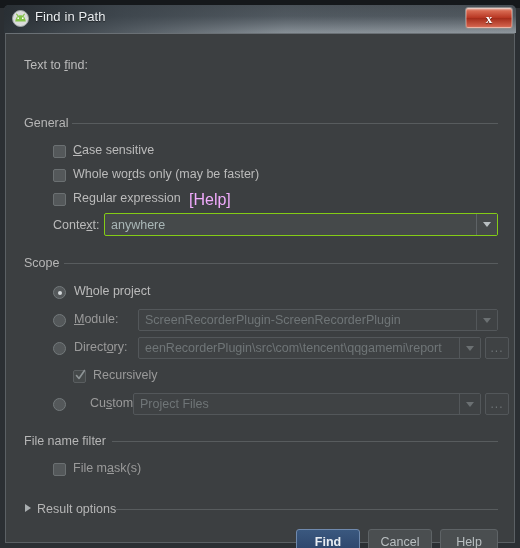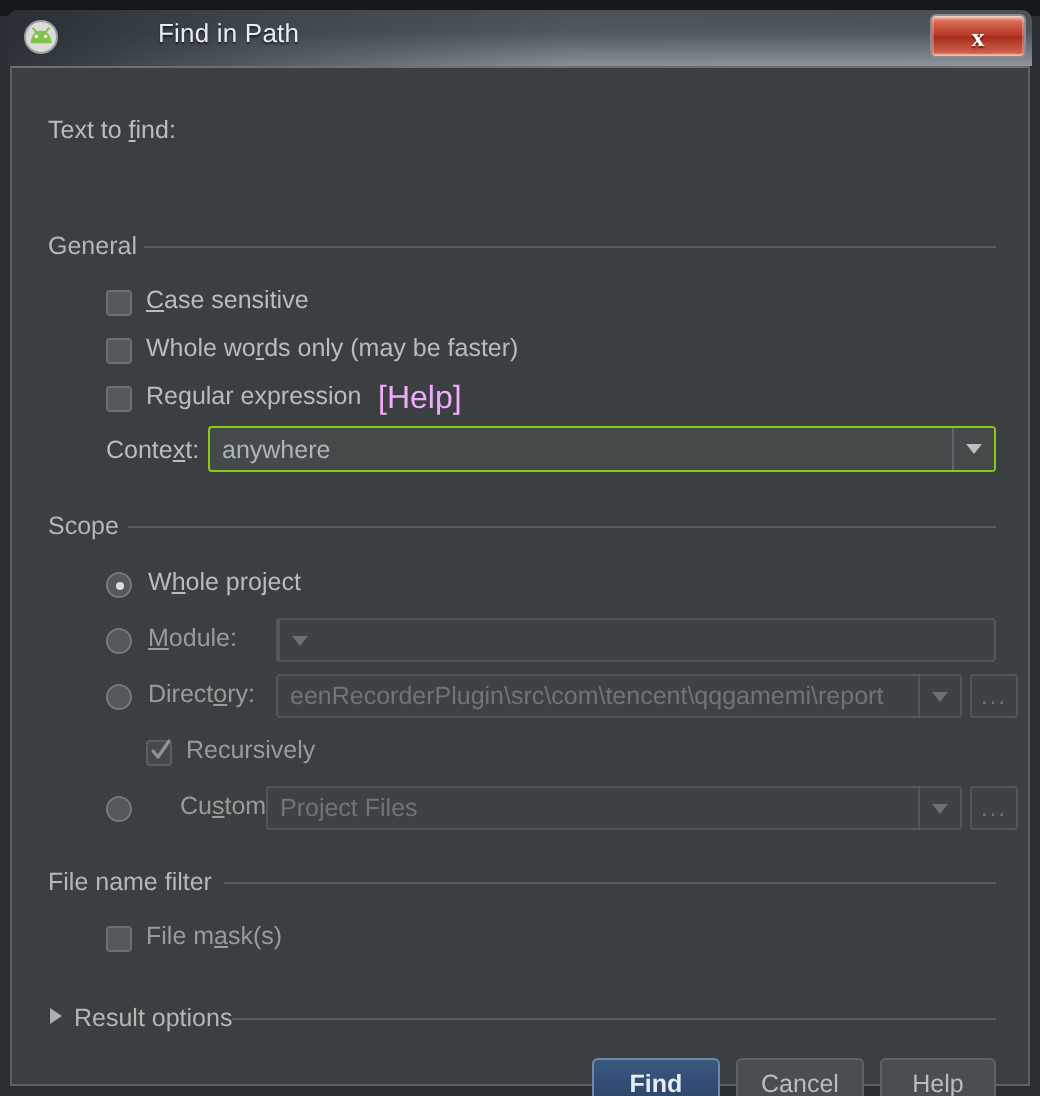"Find in Path" #title-text { margin-left: 44px -> none }
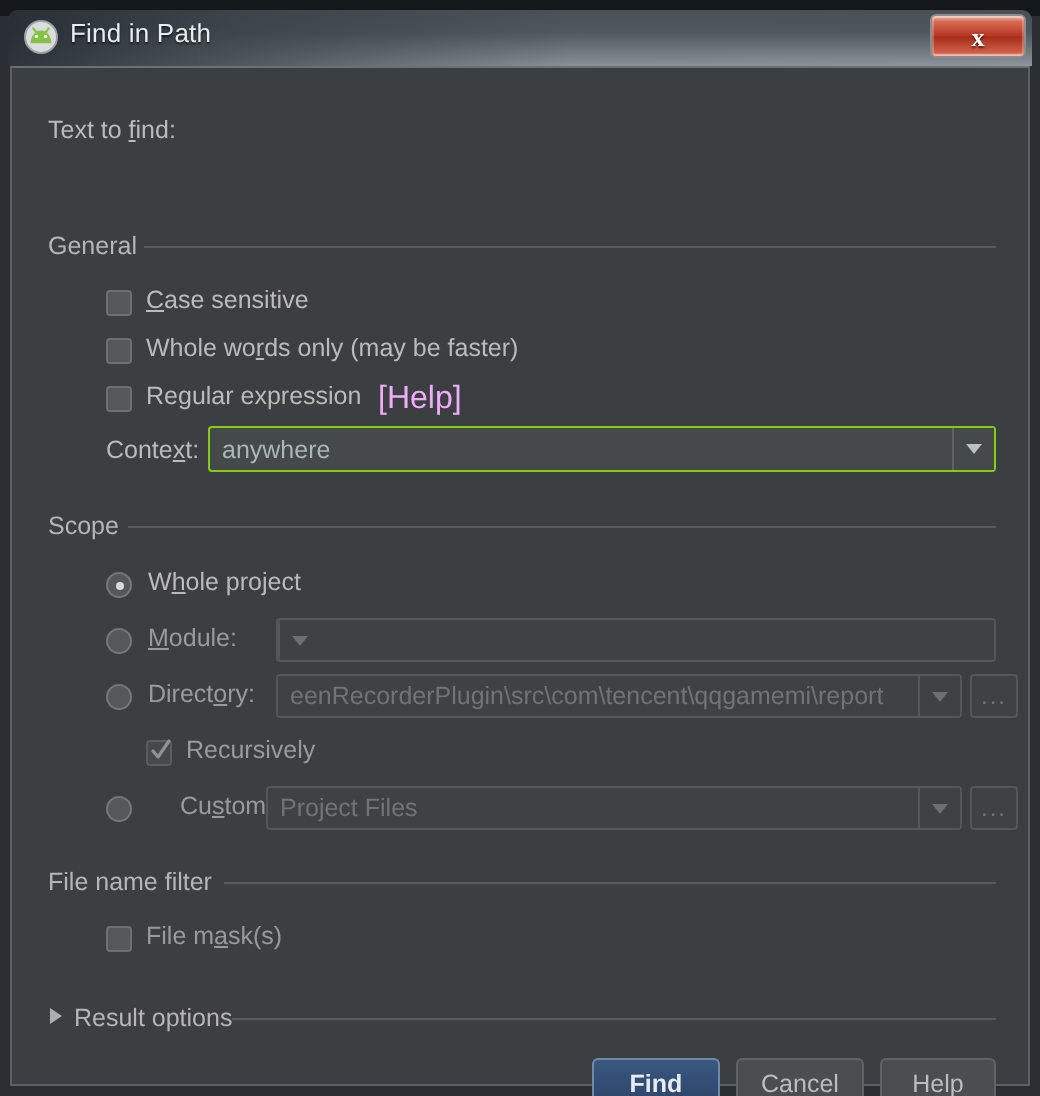"ScreenRecorderPlugin-ScreenRecorderPlugi" div.field-text { html: none -> <div>ScreenRecorderPlugin-ScreenRecorderPlugin</div> }
